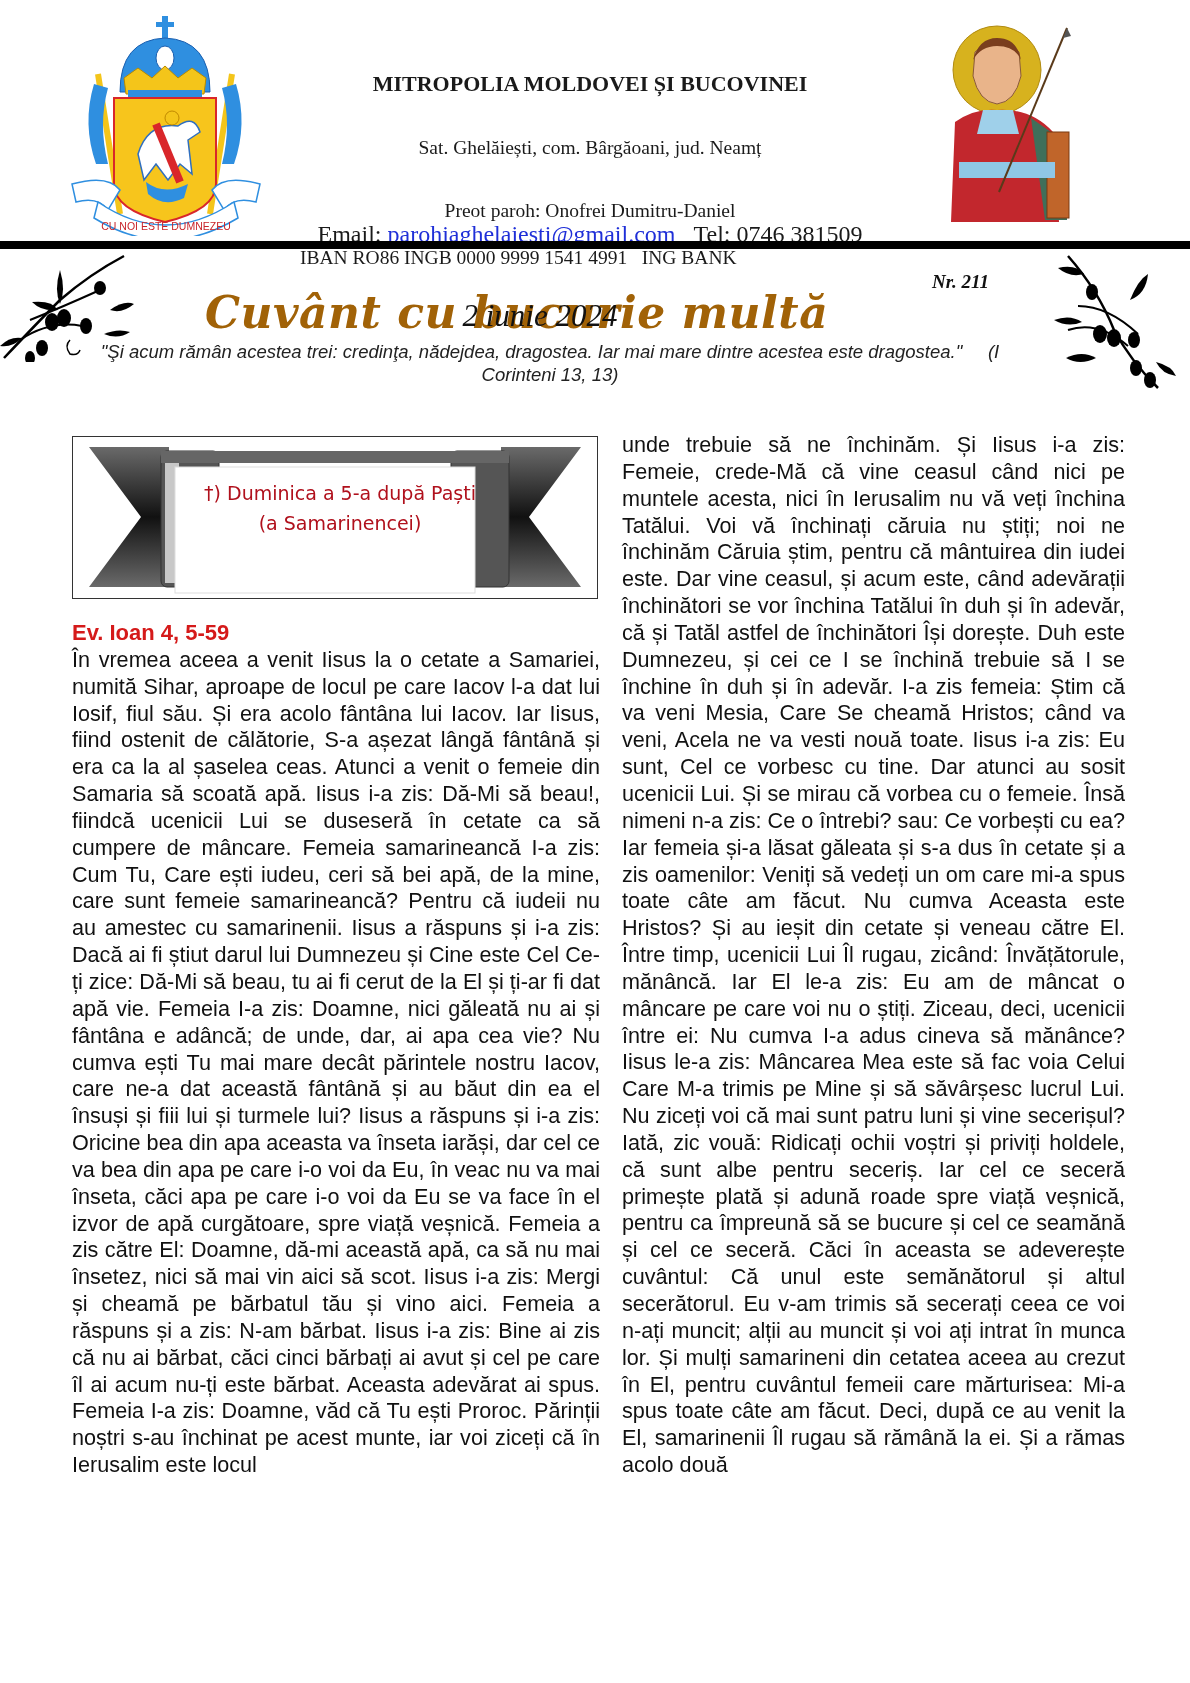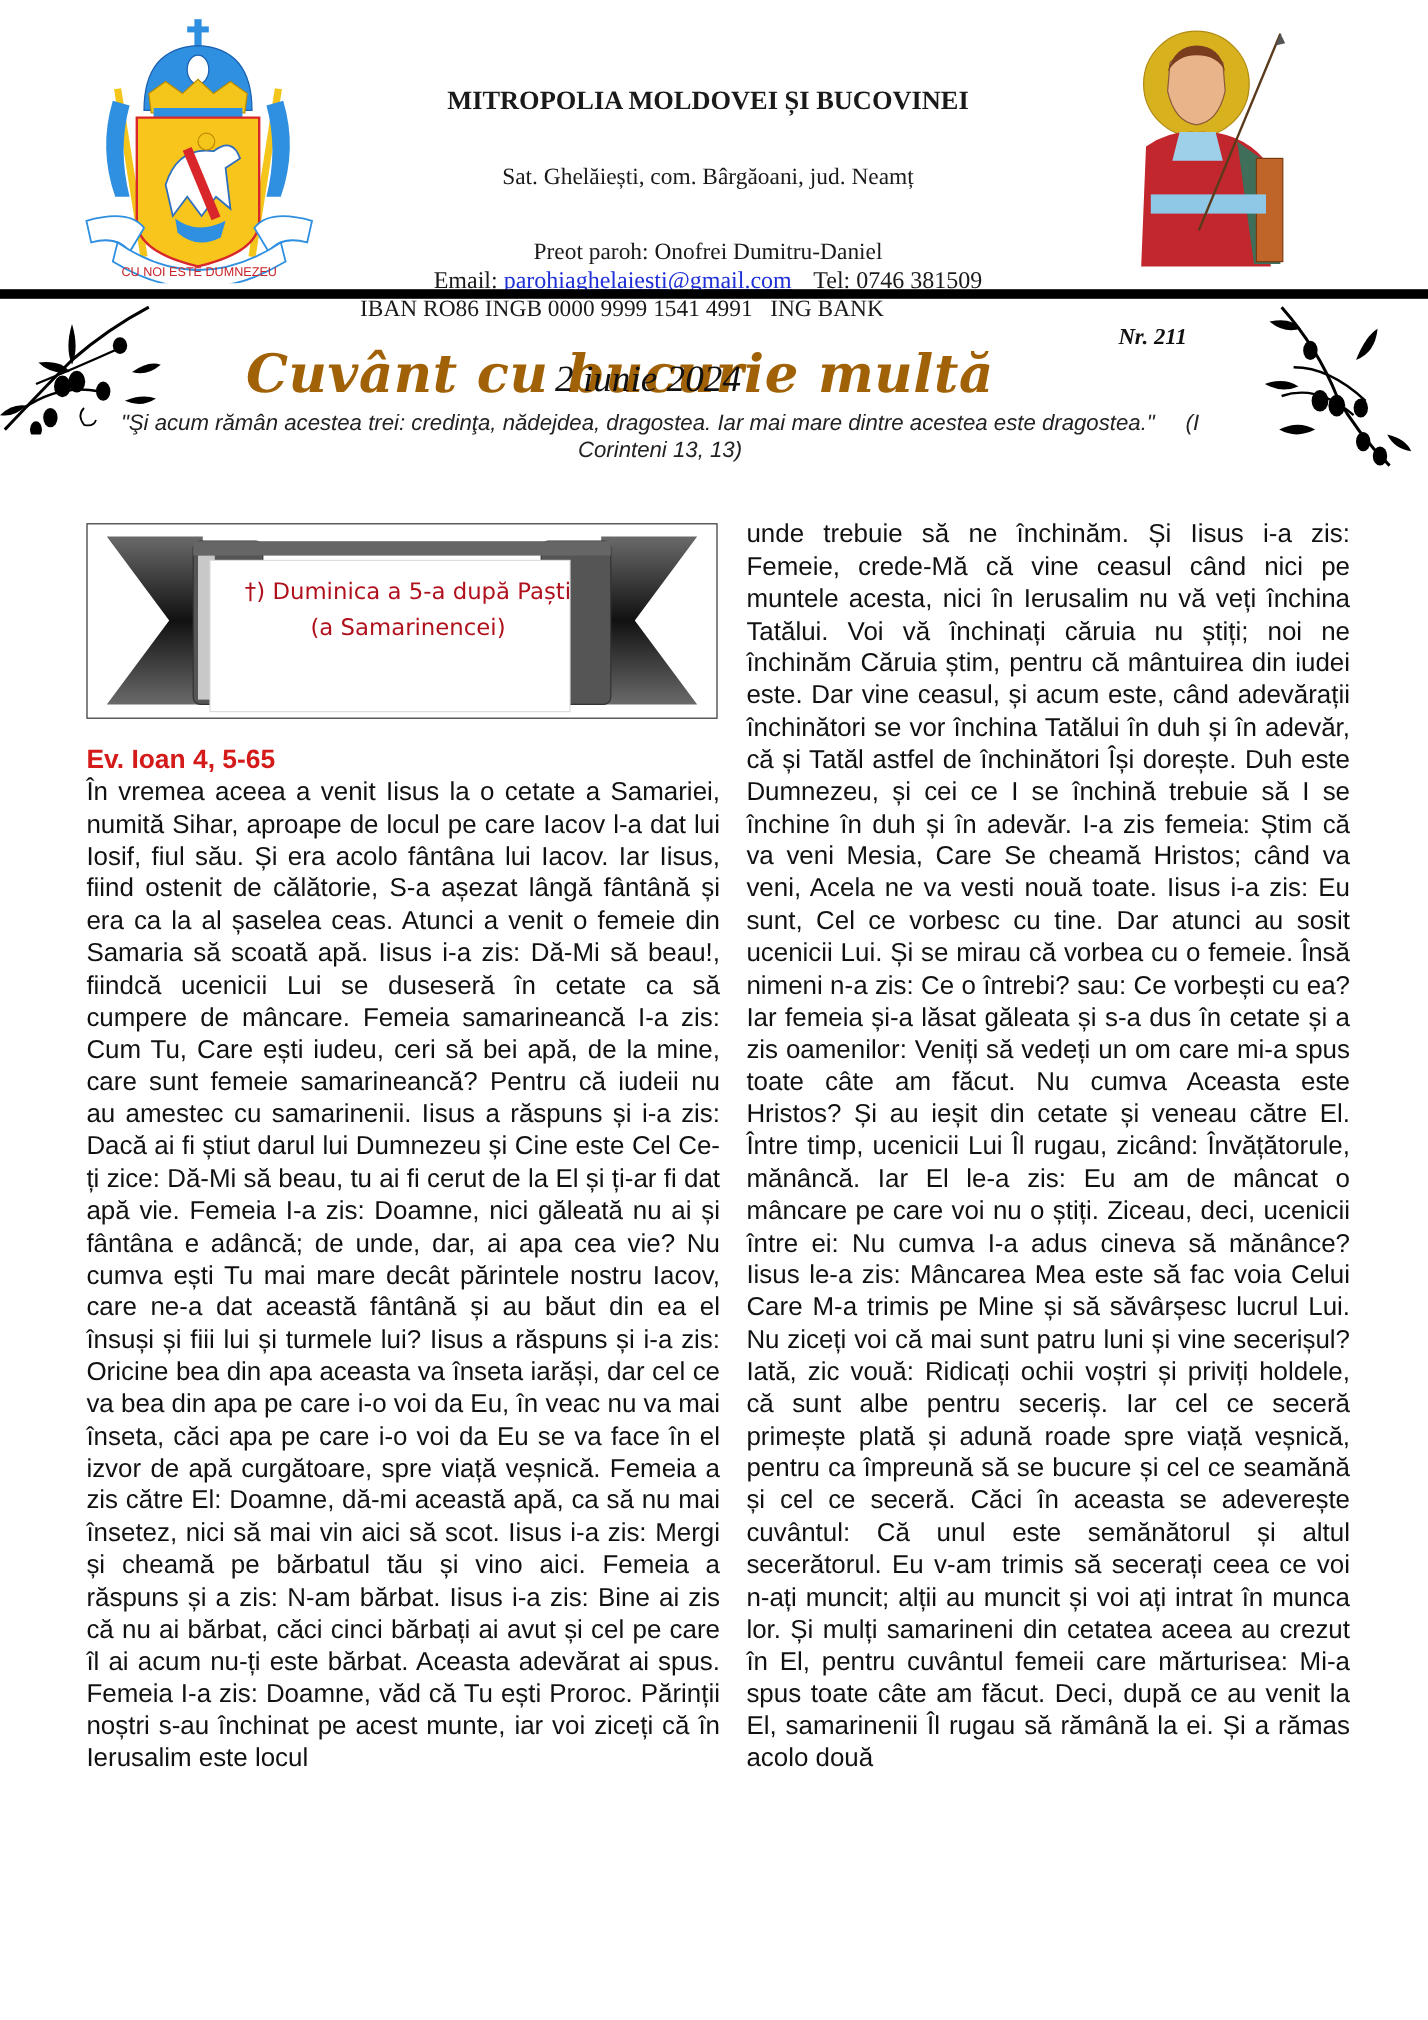"Email: parohiaghelaiesti@gmail.com Tel:" .hdr-text .l6 { font-size: 20px -> 24px }
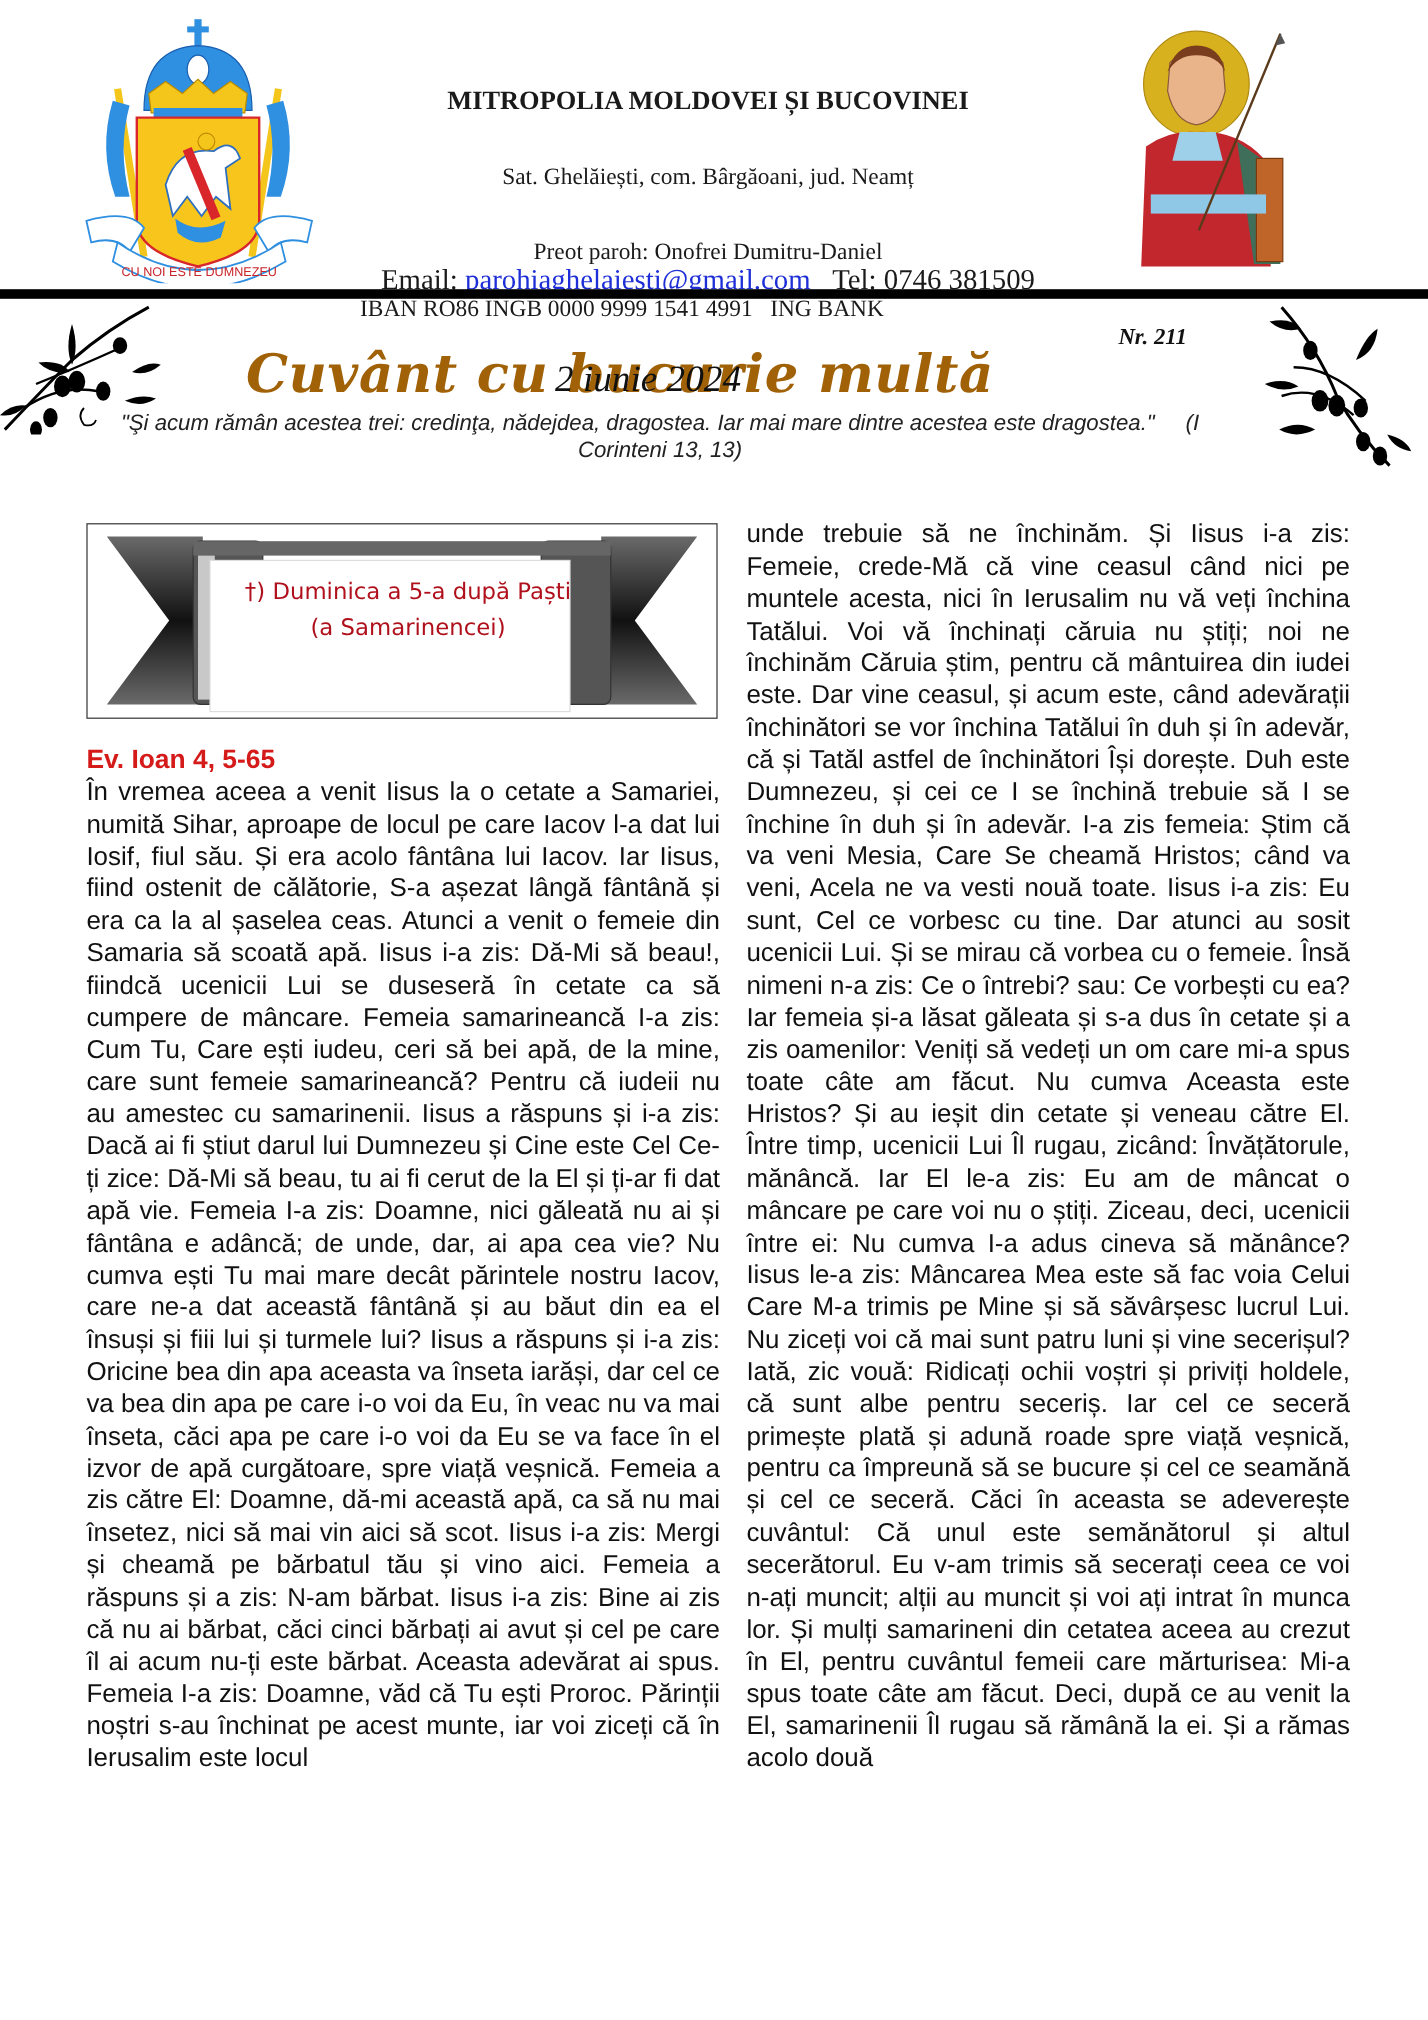"Ev. Ioan 4, 5-65" span.ev-ref { text: 5-65 -> 5-59 }
